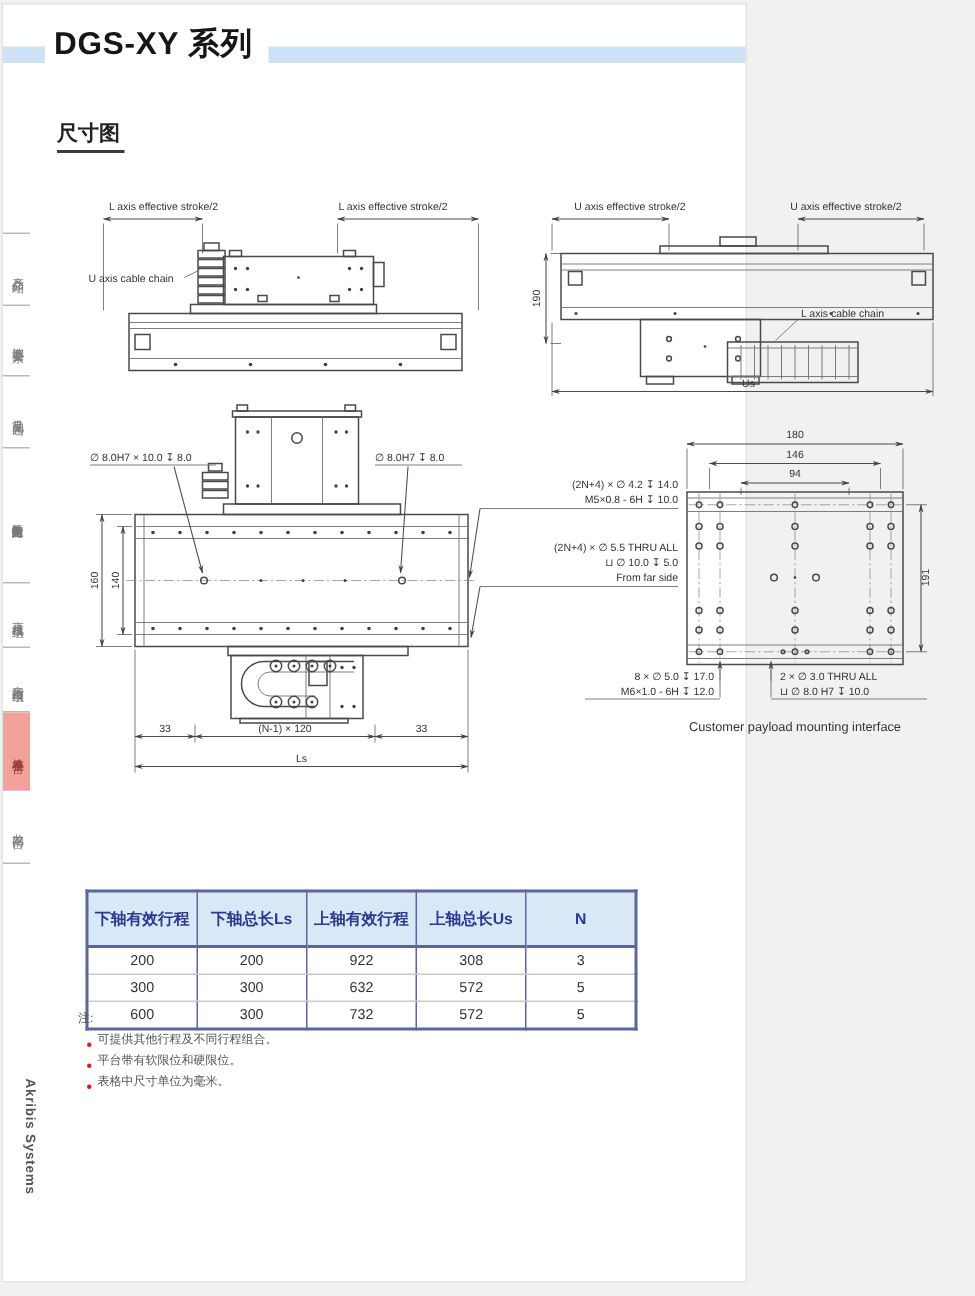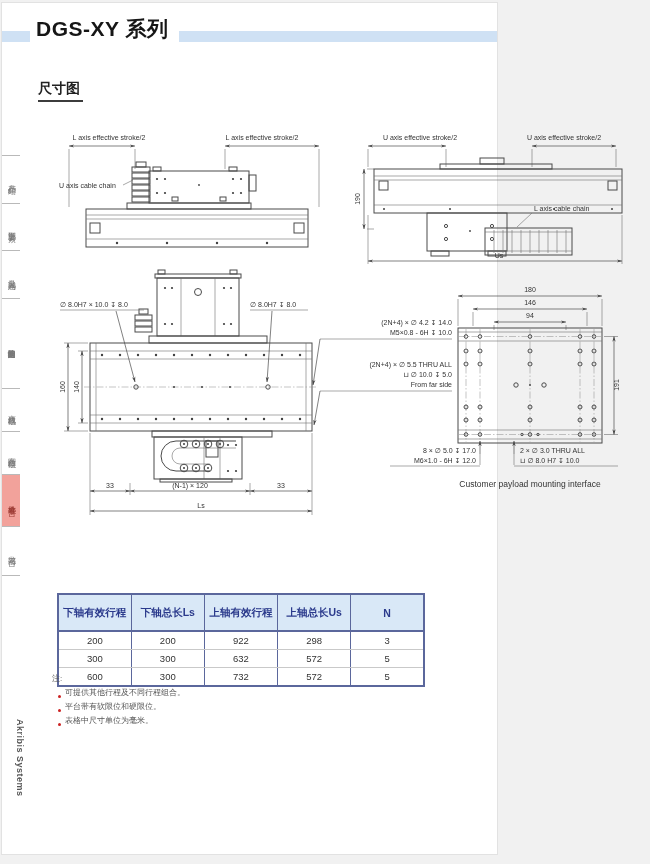"298" td { text: 298 -> 308 }
